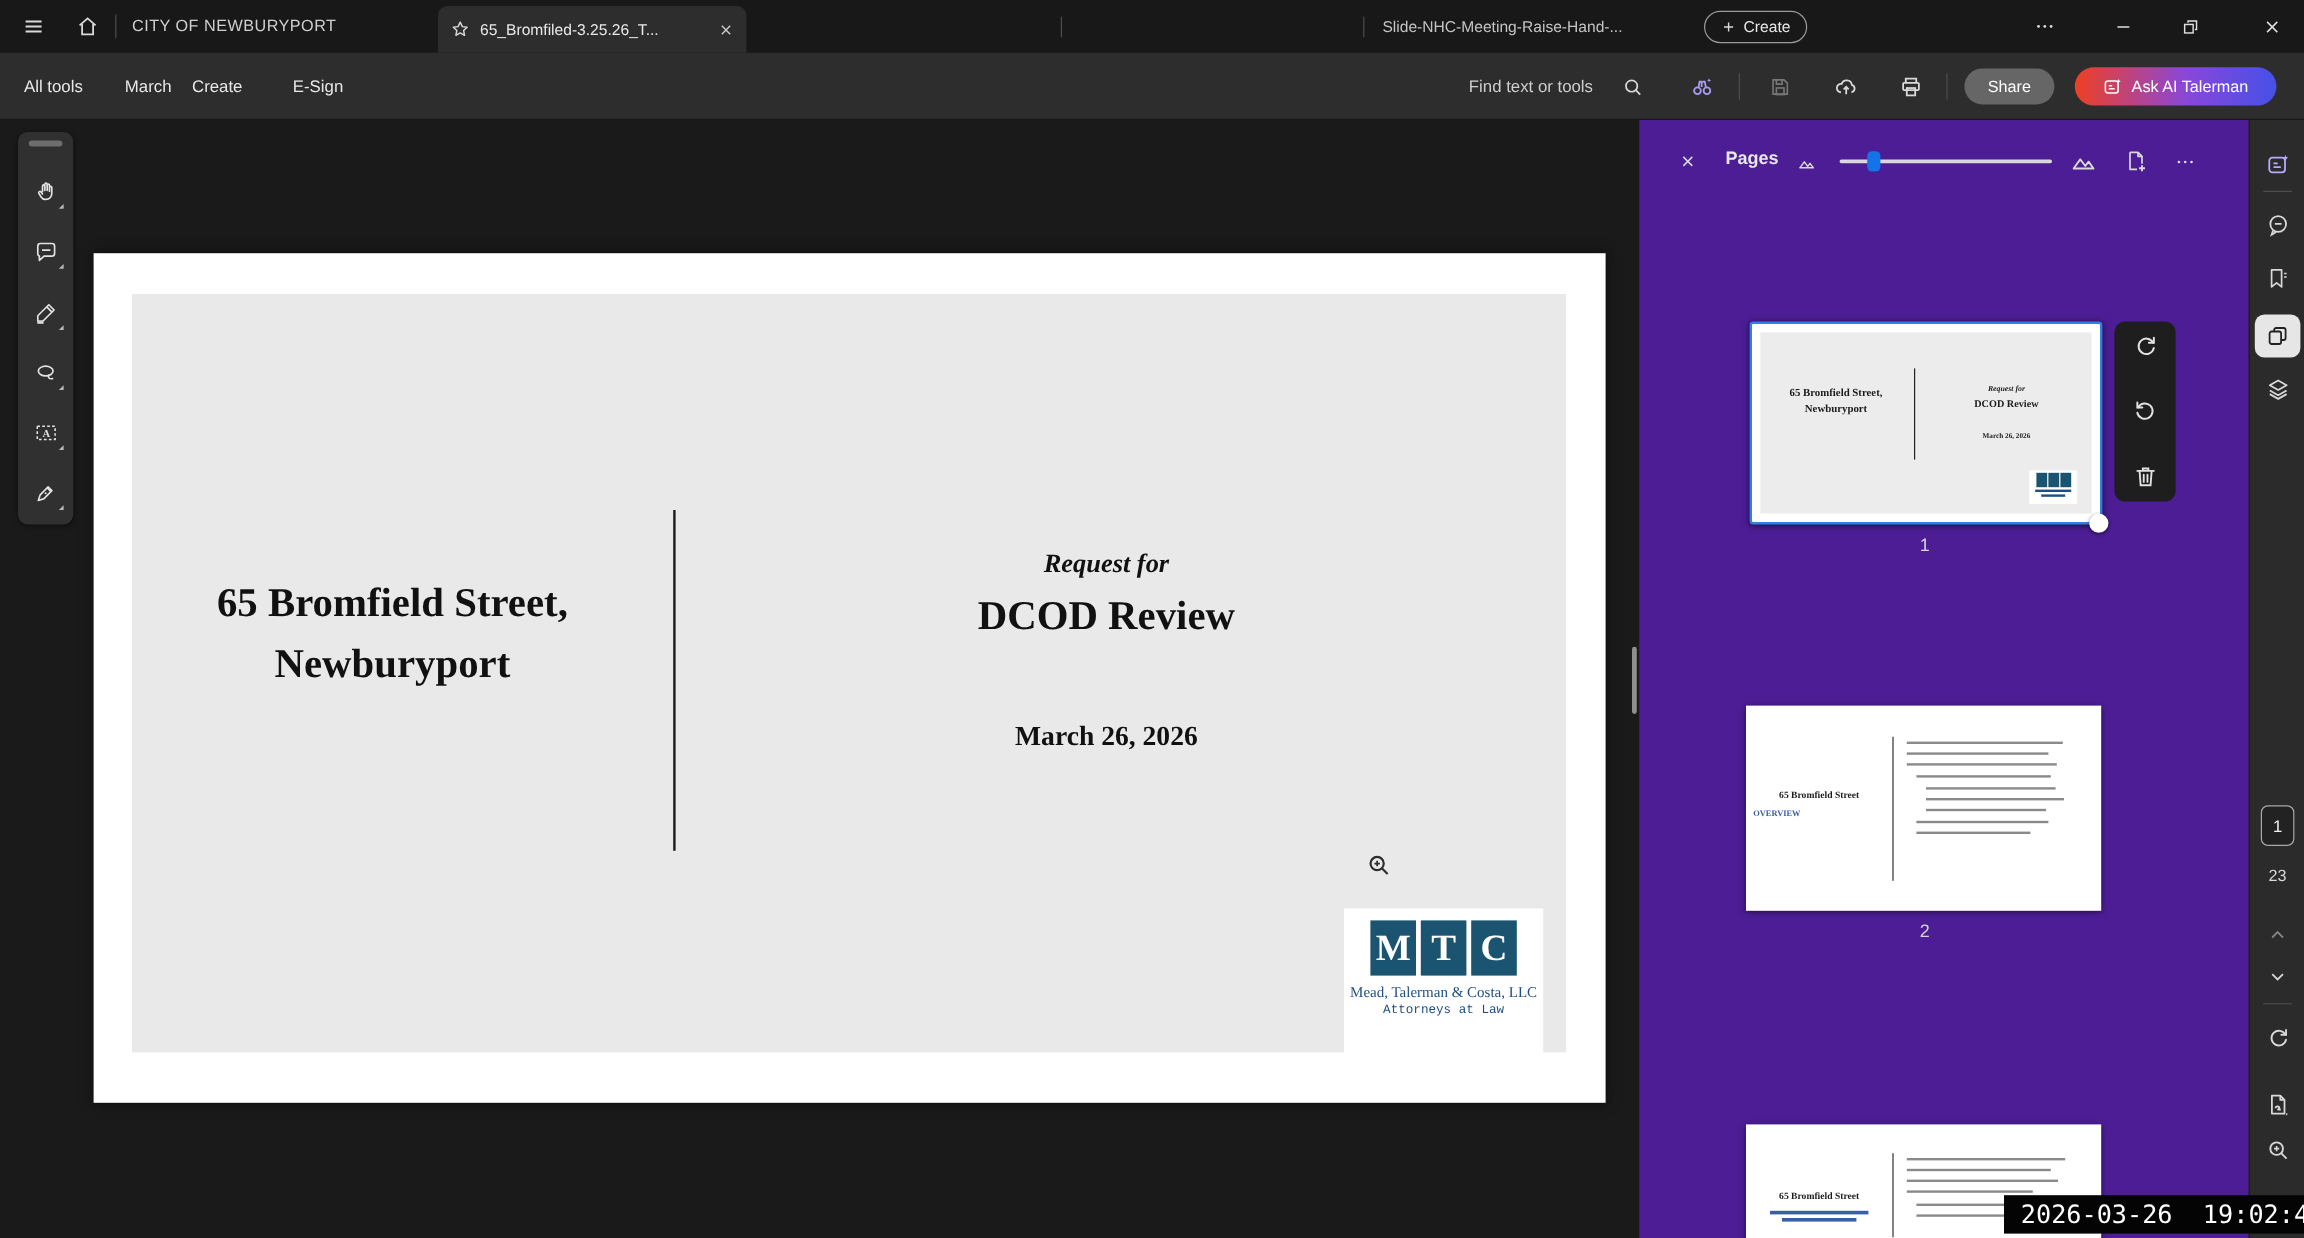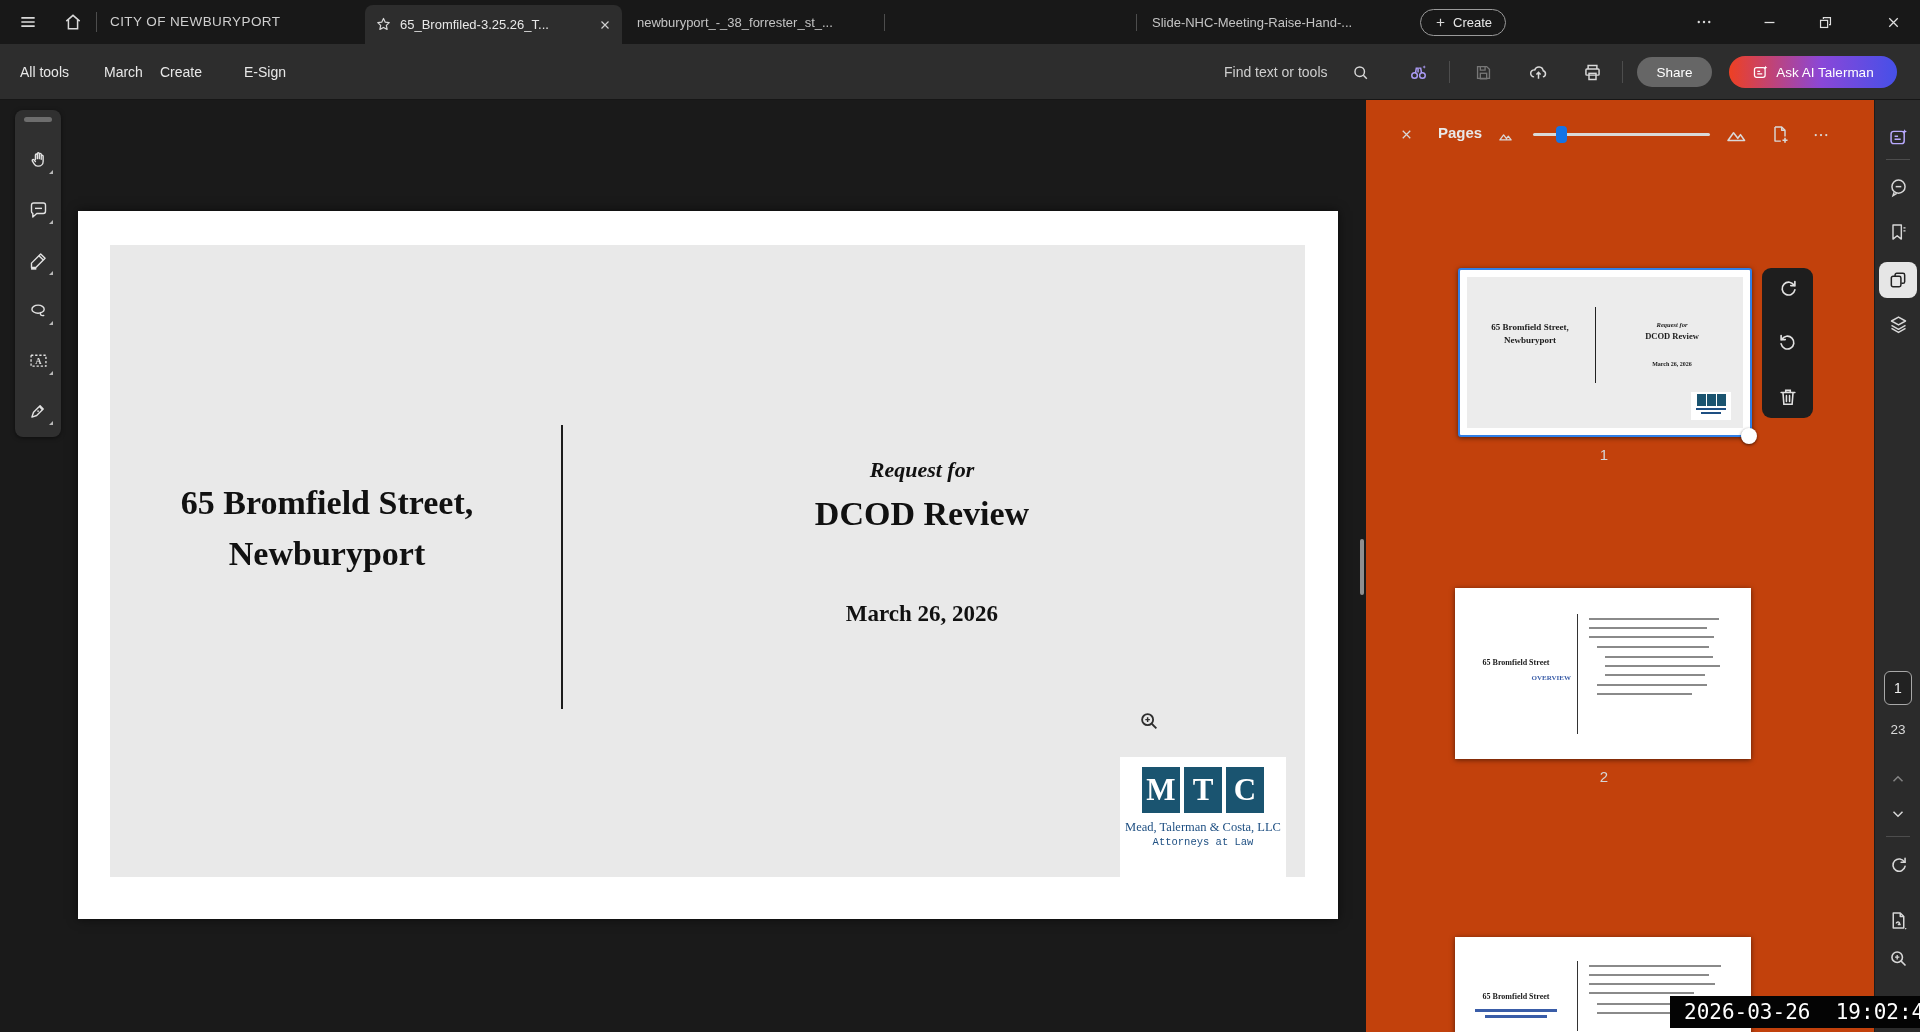"newburyport_-_38_forrester_st_..." div.tab-plain { html: <div>newburyport_-_38_forrester_st_...</div> -> none }
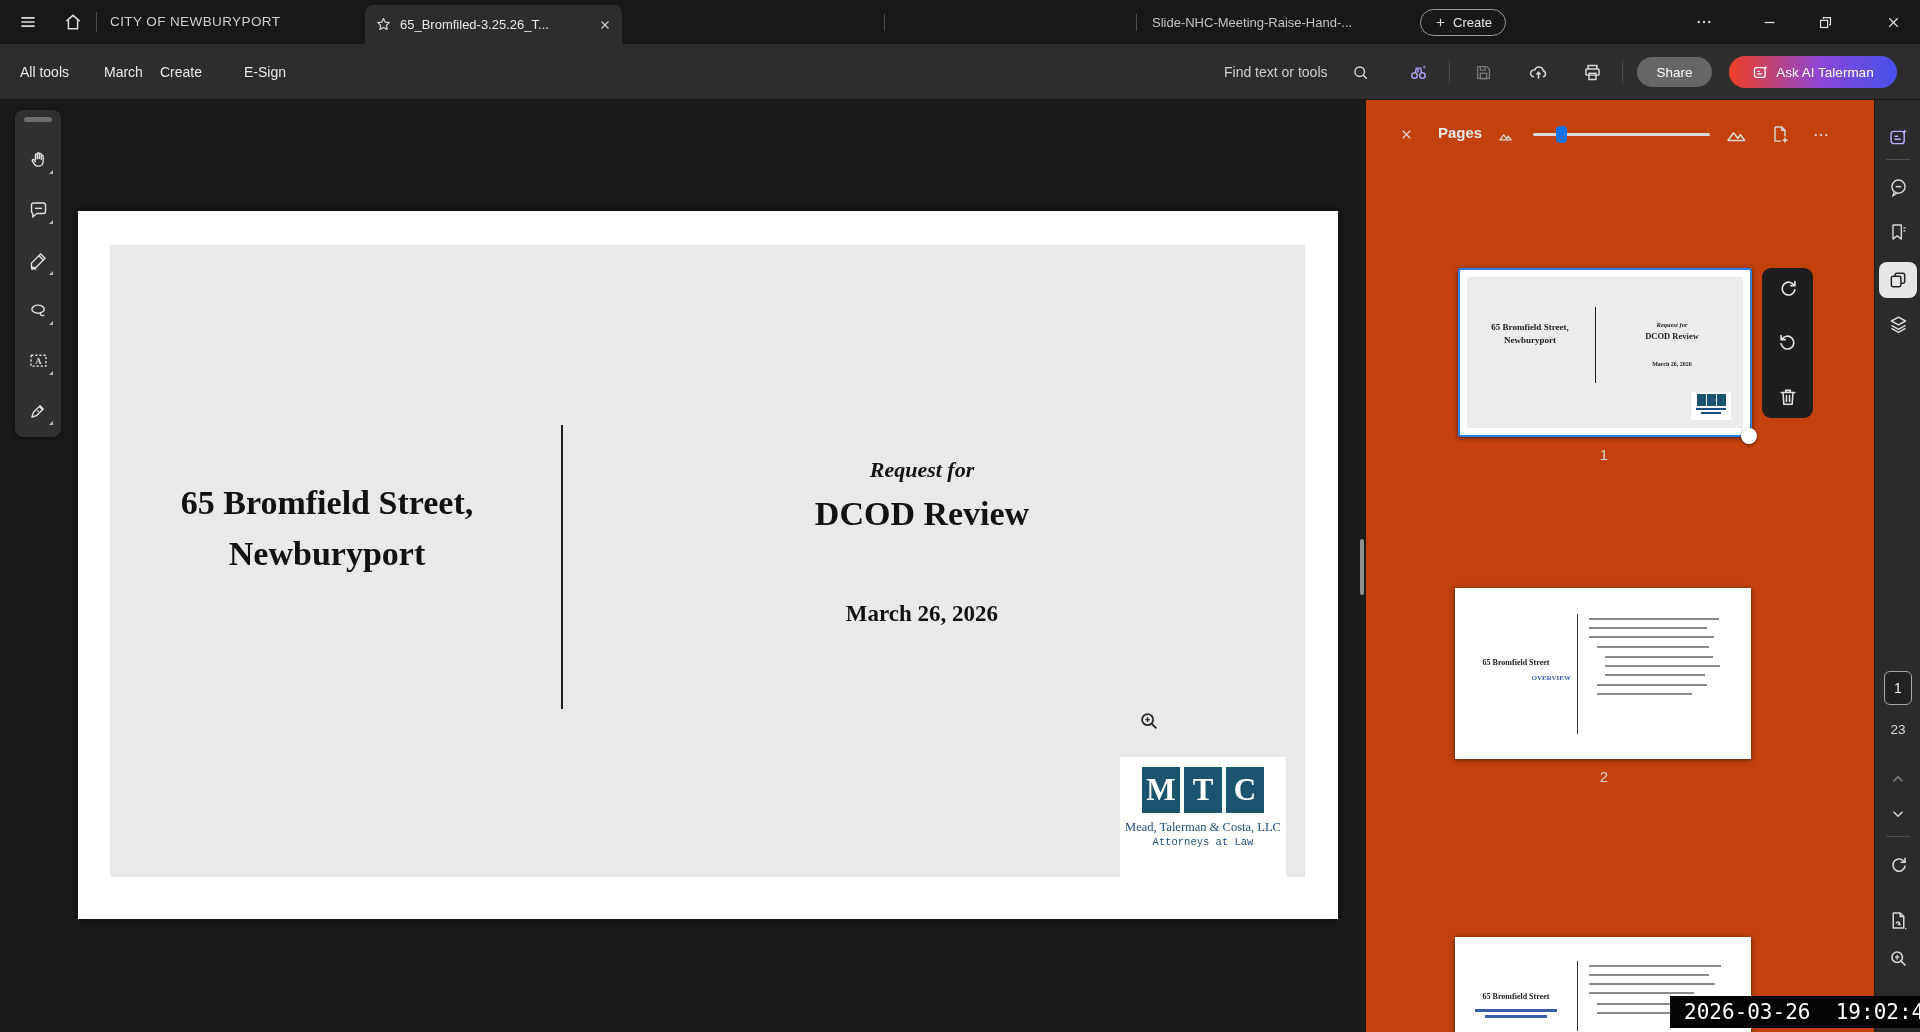"Pages" .panel { background: #c2410c -> #4c1d95 }
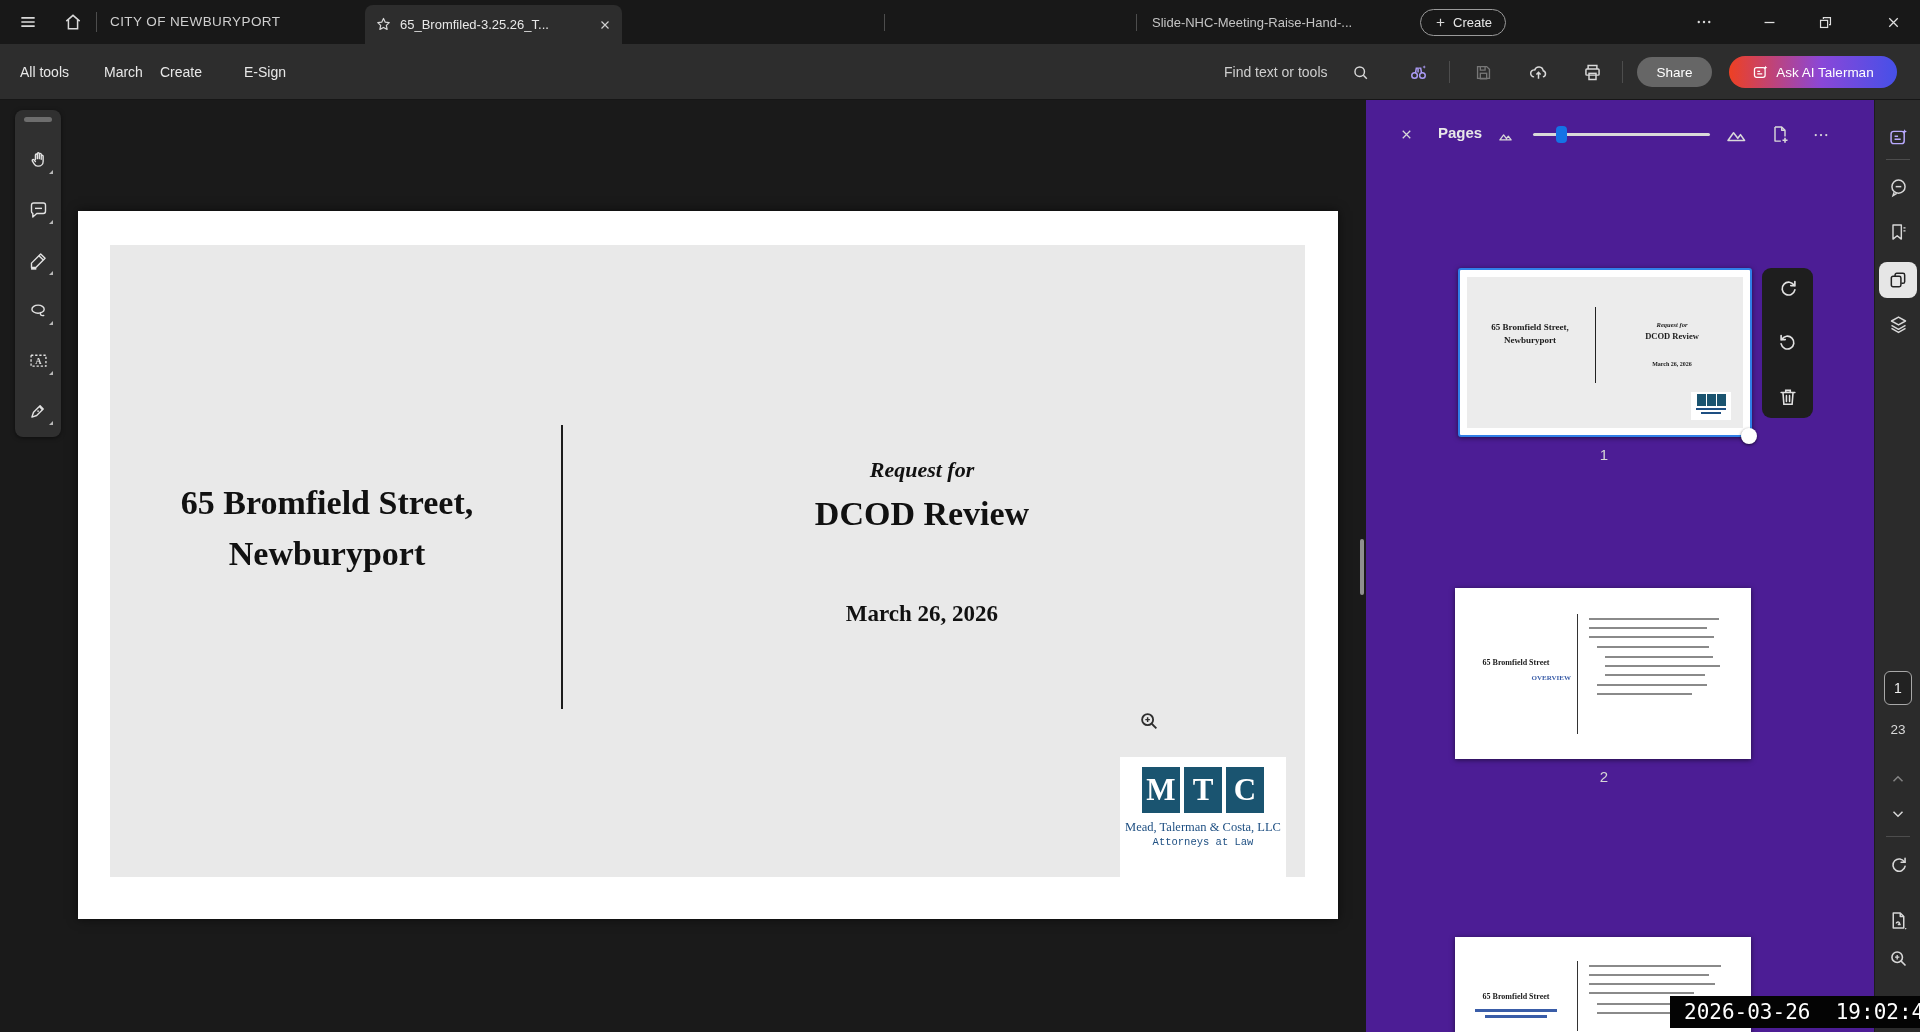"OVERVIEW" div.abs { text-align: right -> left }
